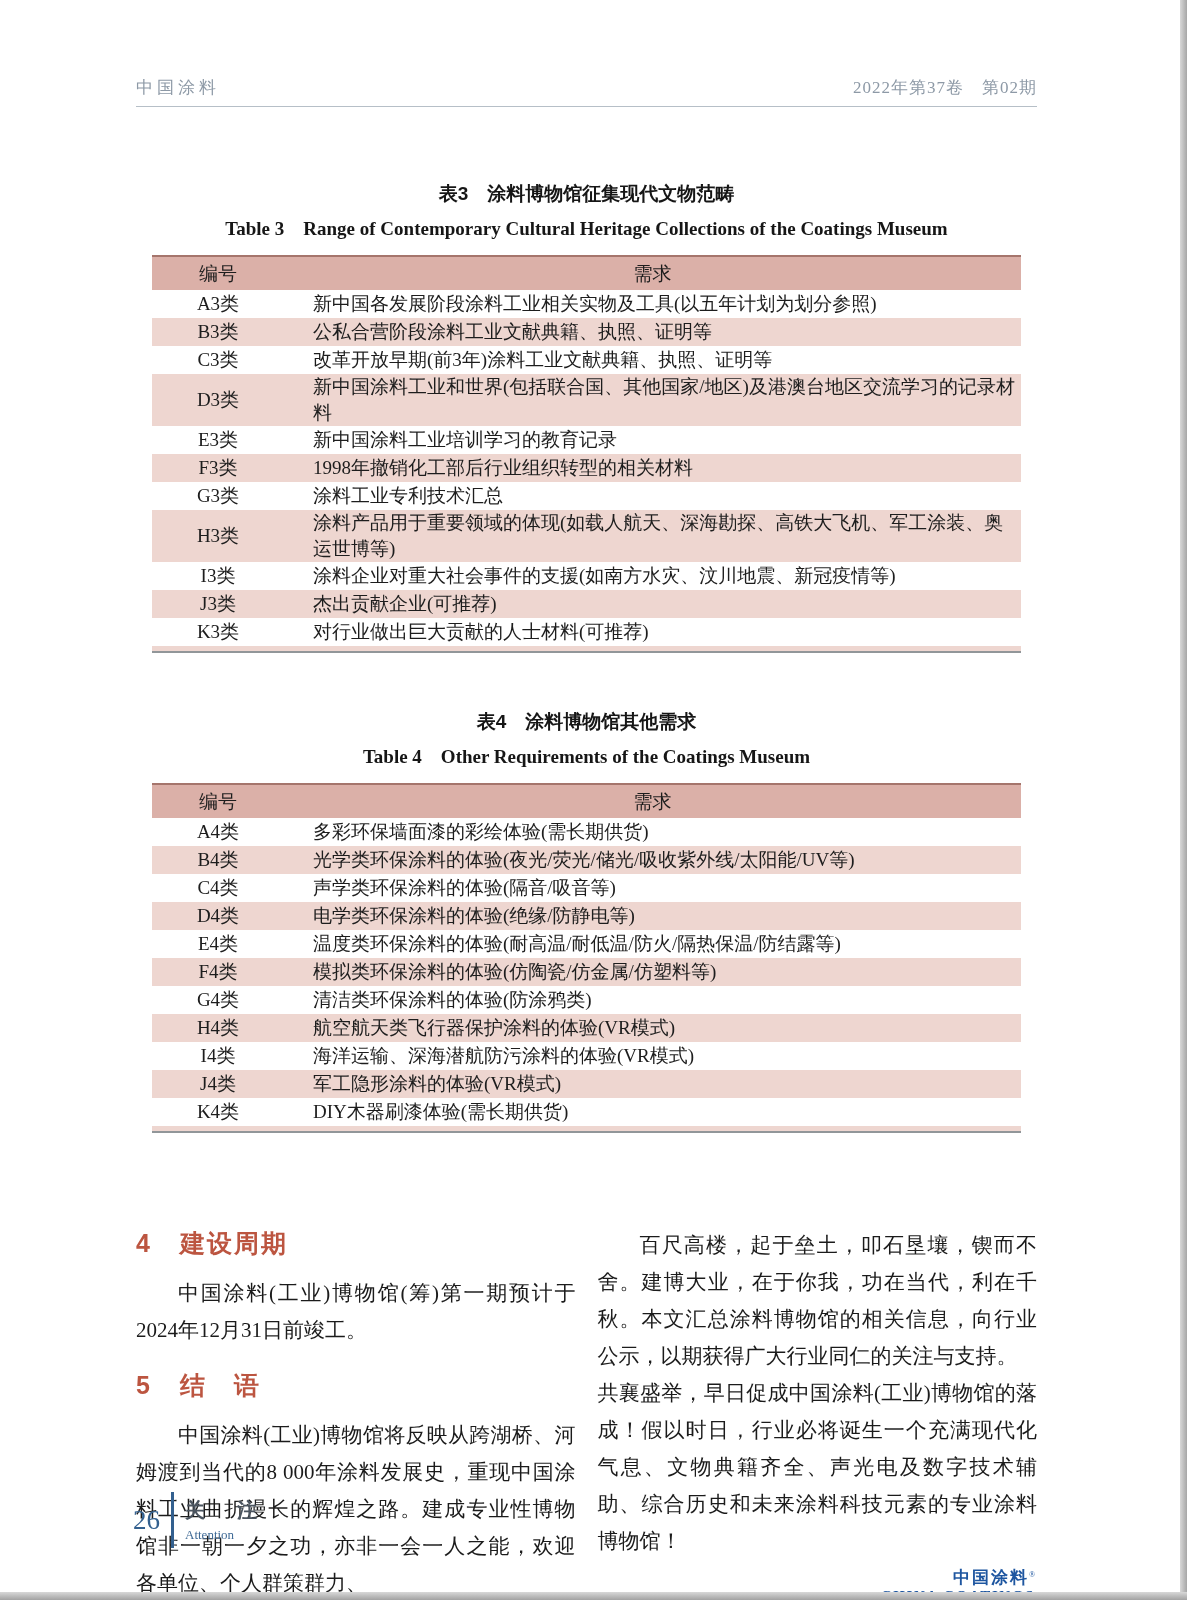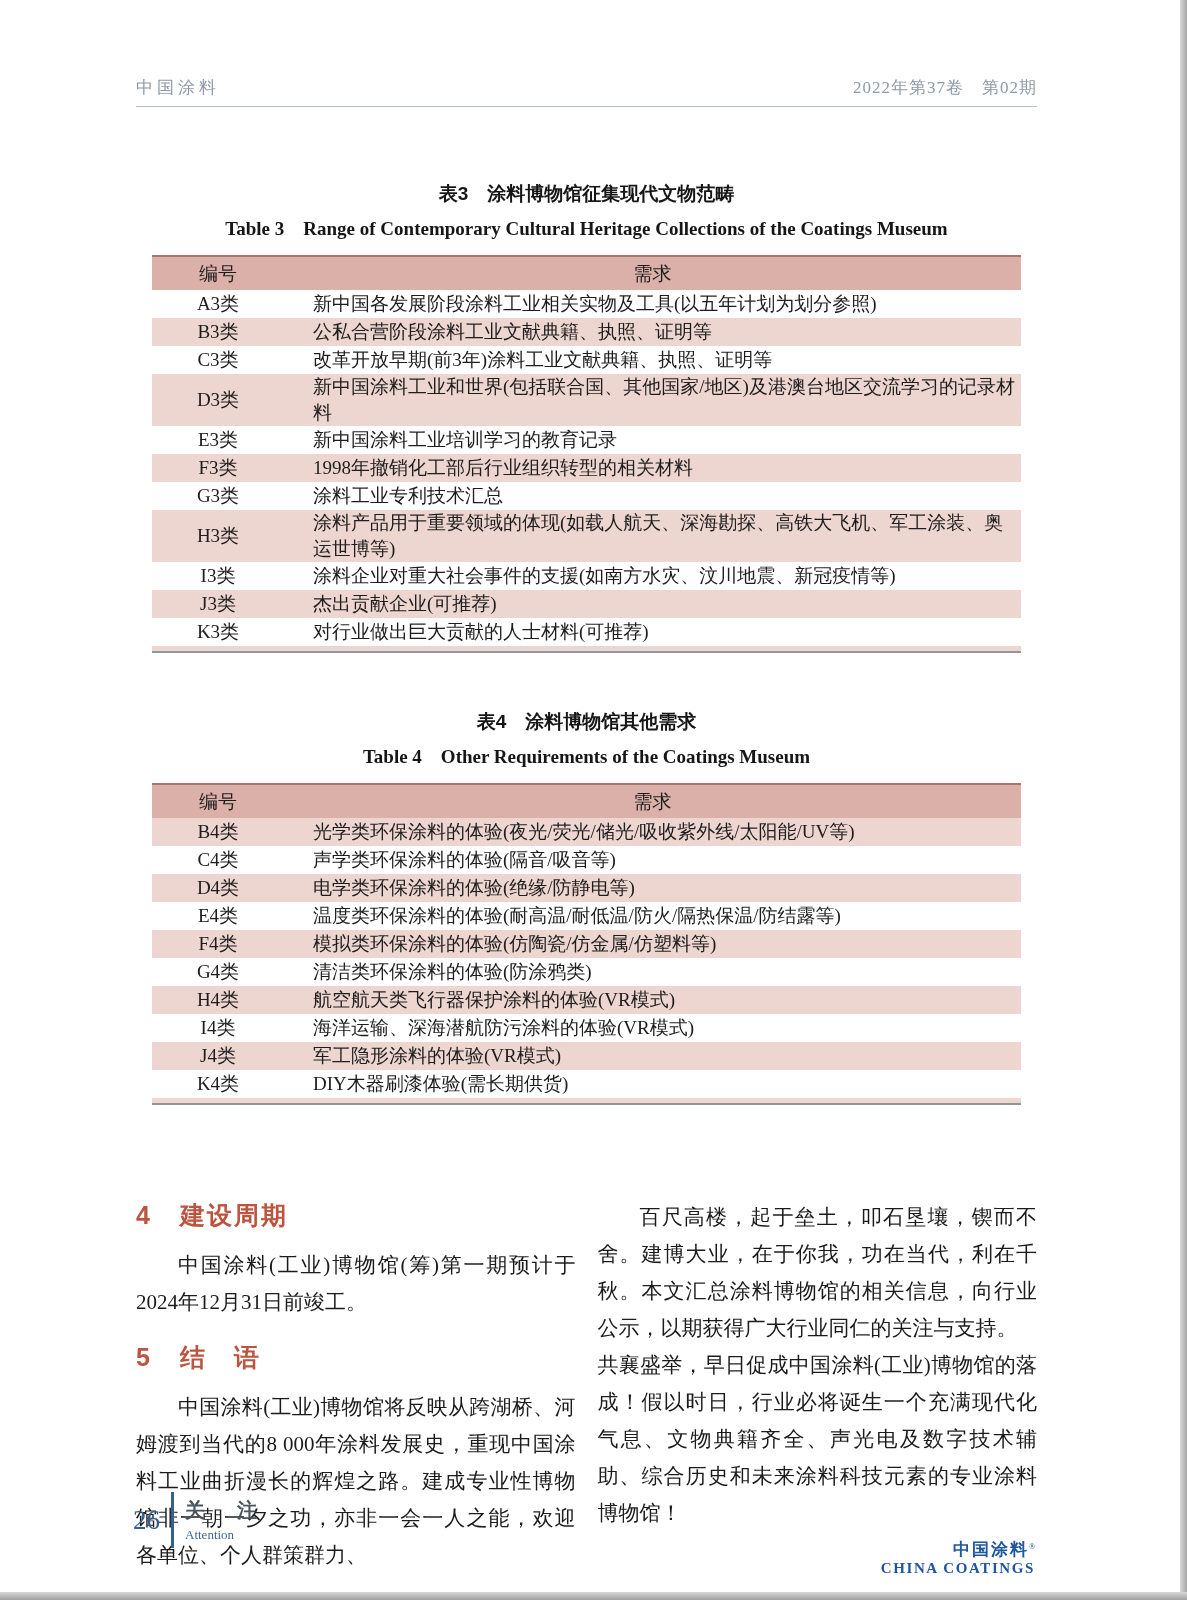"A4类" tr.plain { html: none -> <tr> <td>A4类</td> <td>多彩环保墙面漆的彩绘体验(需长期供货)</td> </tr> }
